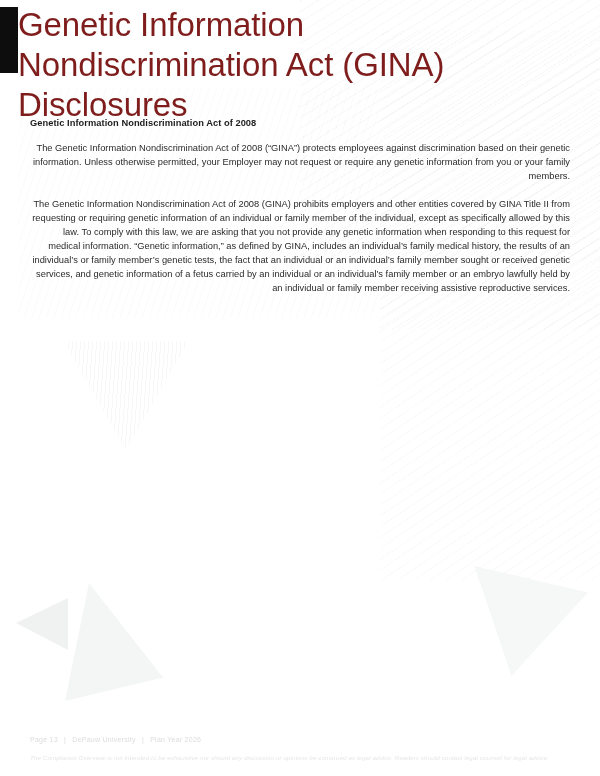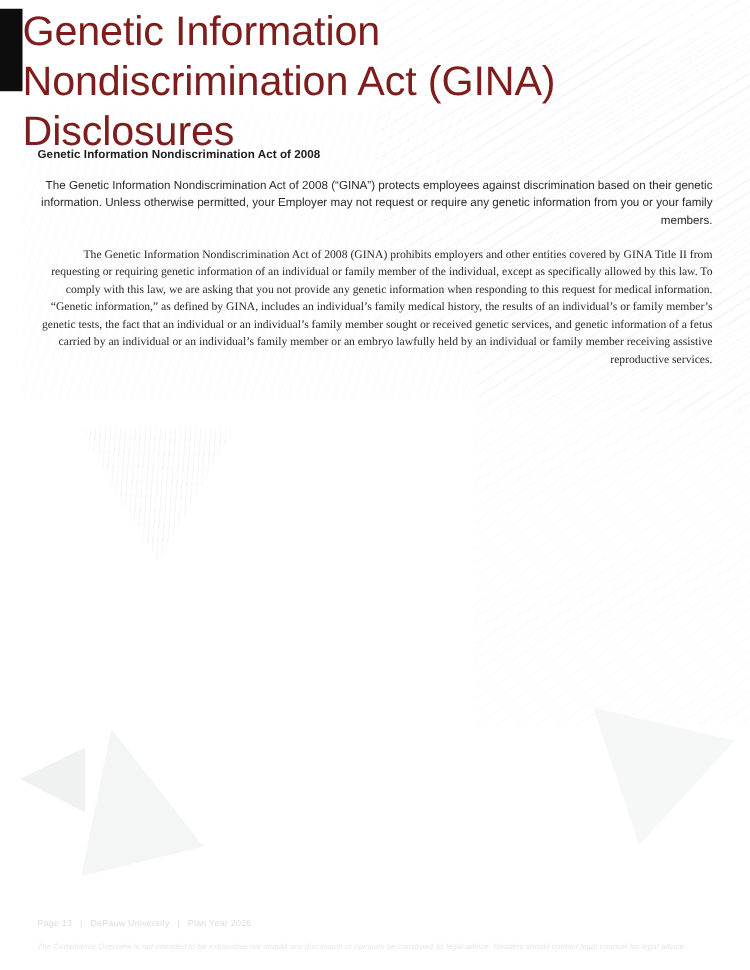"The Genetic Information Nondiscrimination Act of 2008 (GINA)" .body-para:last-child { font-family: Liberation Serif, serif -> none }
